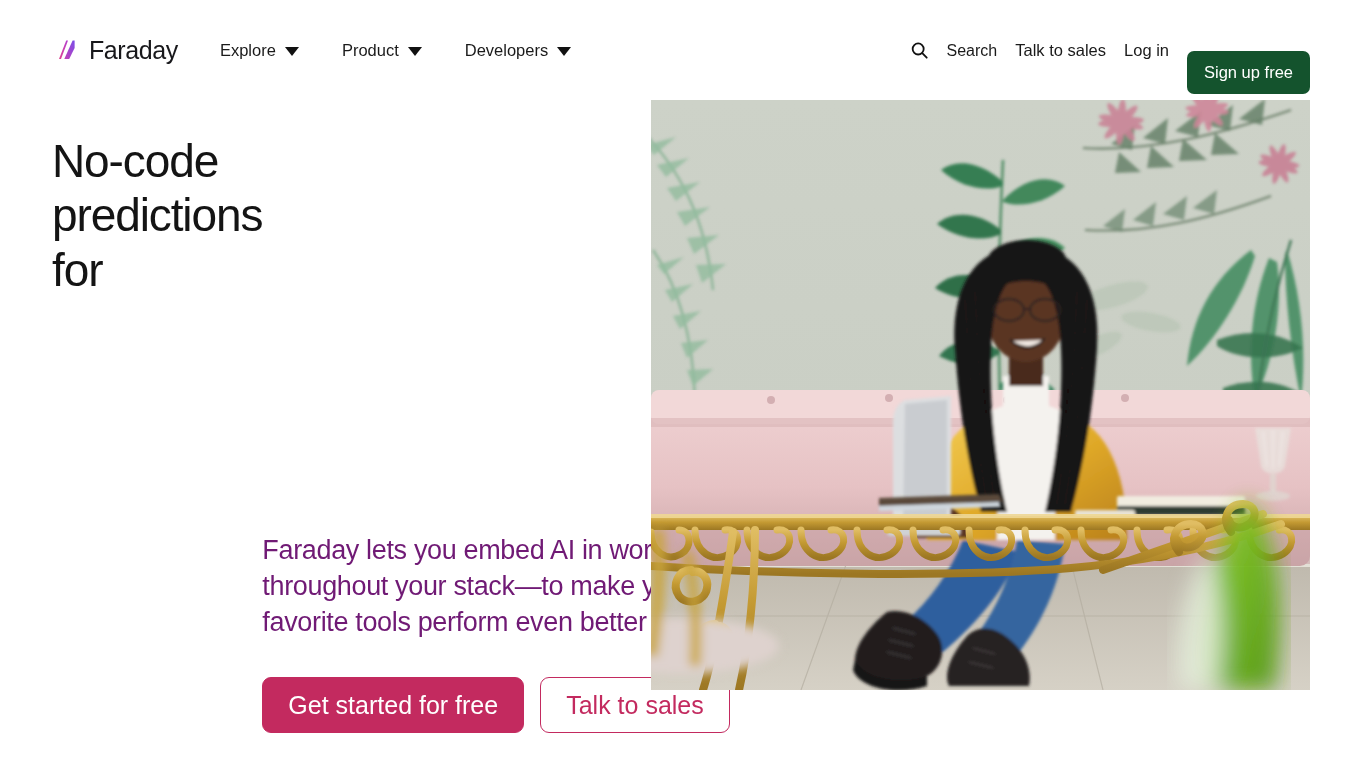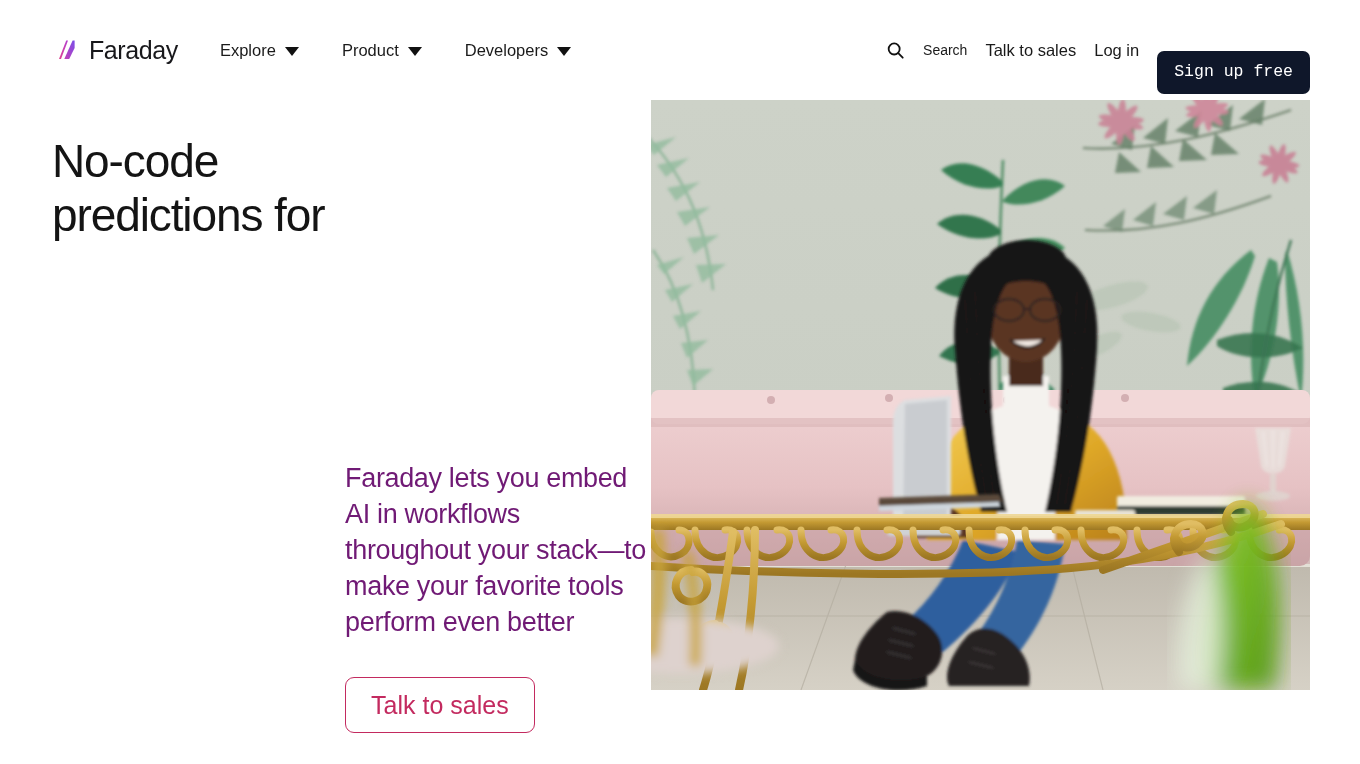"Search" .search-btn { align-items: center -> flex-end; font-size: 14px -> 16px }
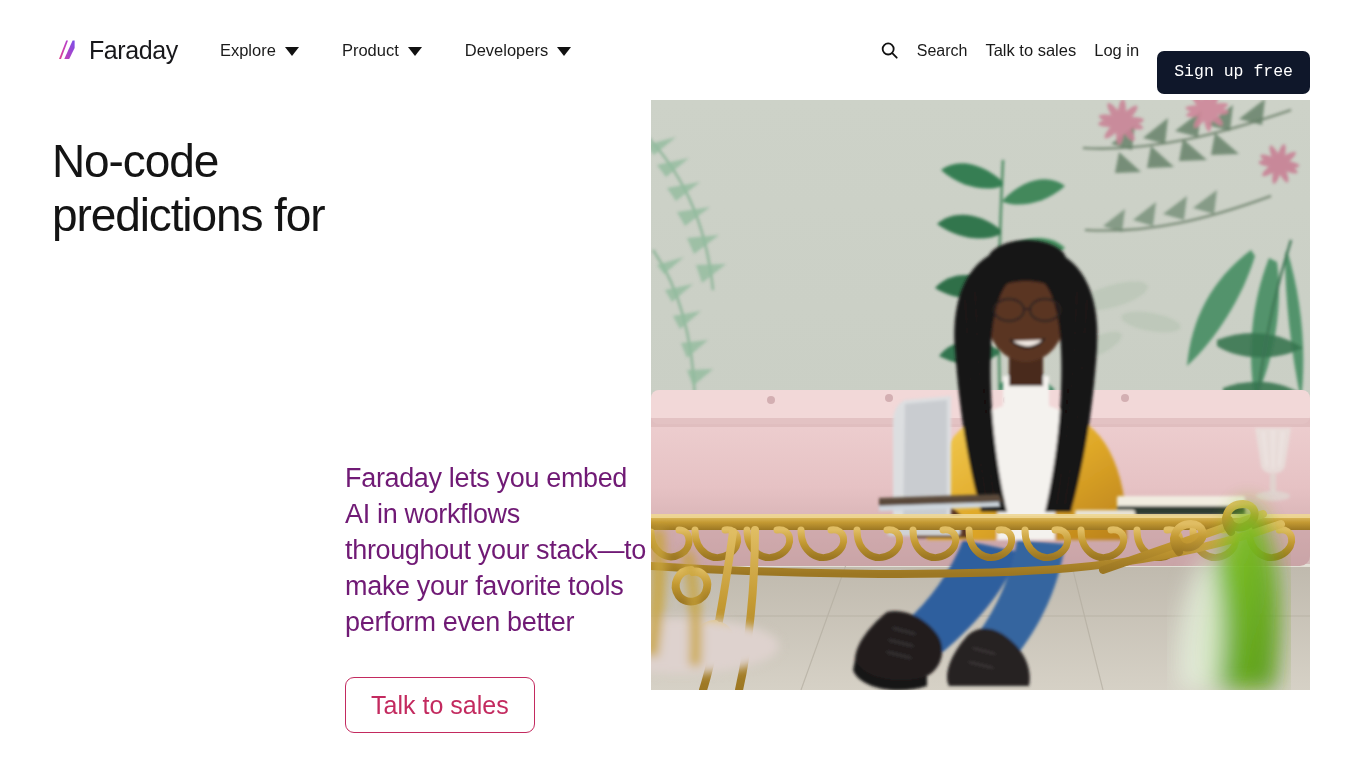"Sign up free" .btn-signup { background: #0f172a -> #14532d; font-family: Liberation Mono, monospace -> Liberation Sans, sans-serif }
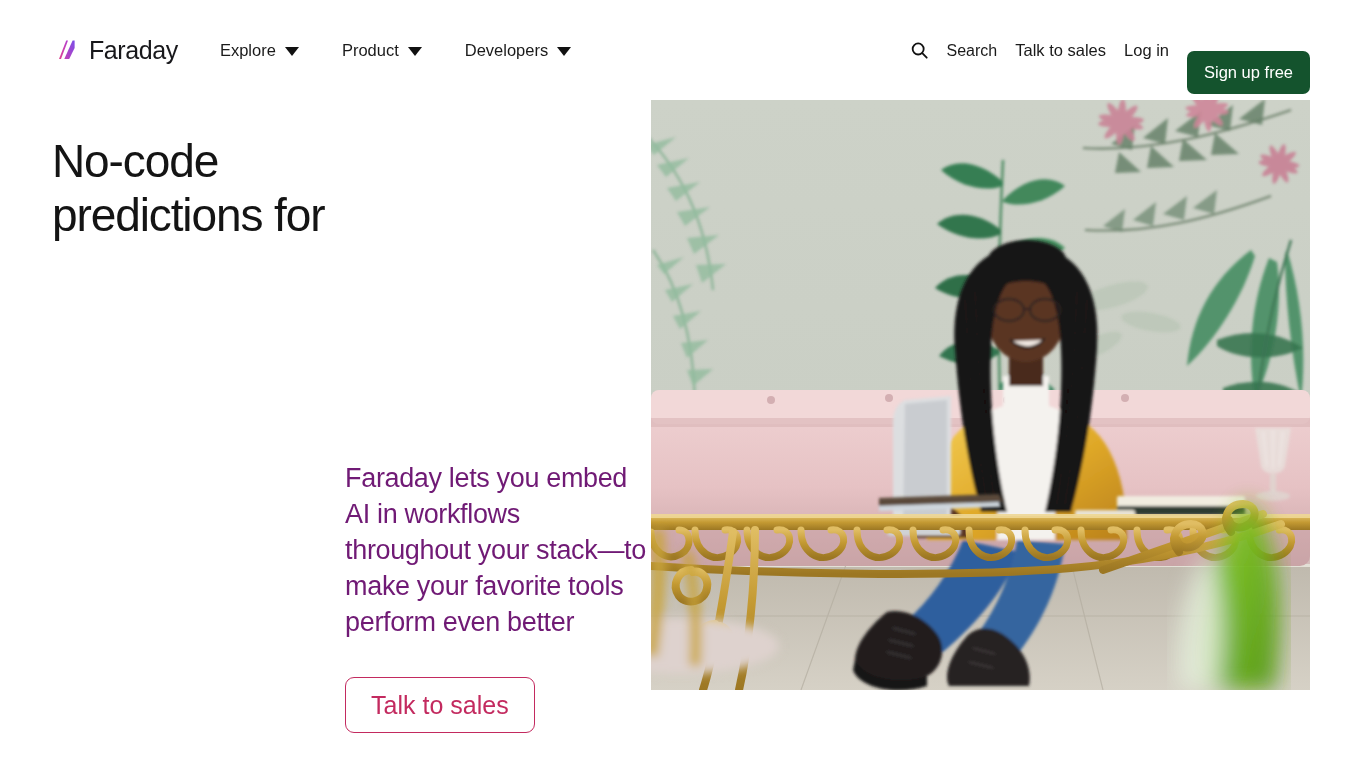"Get started for free" button.btn-primary { html: none -> <button>Get started for free</button> }
